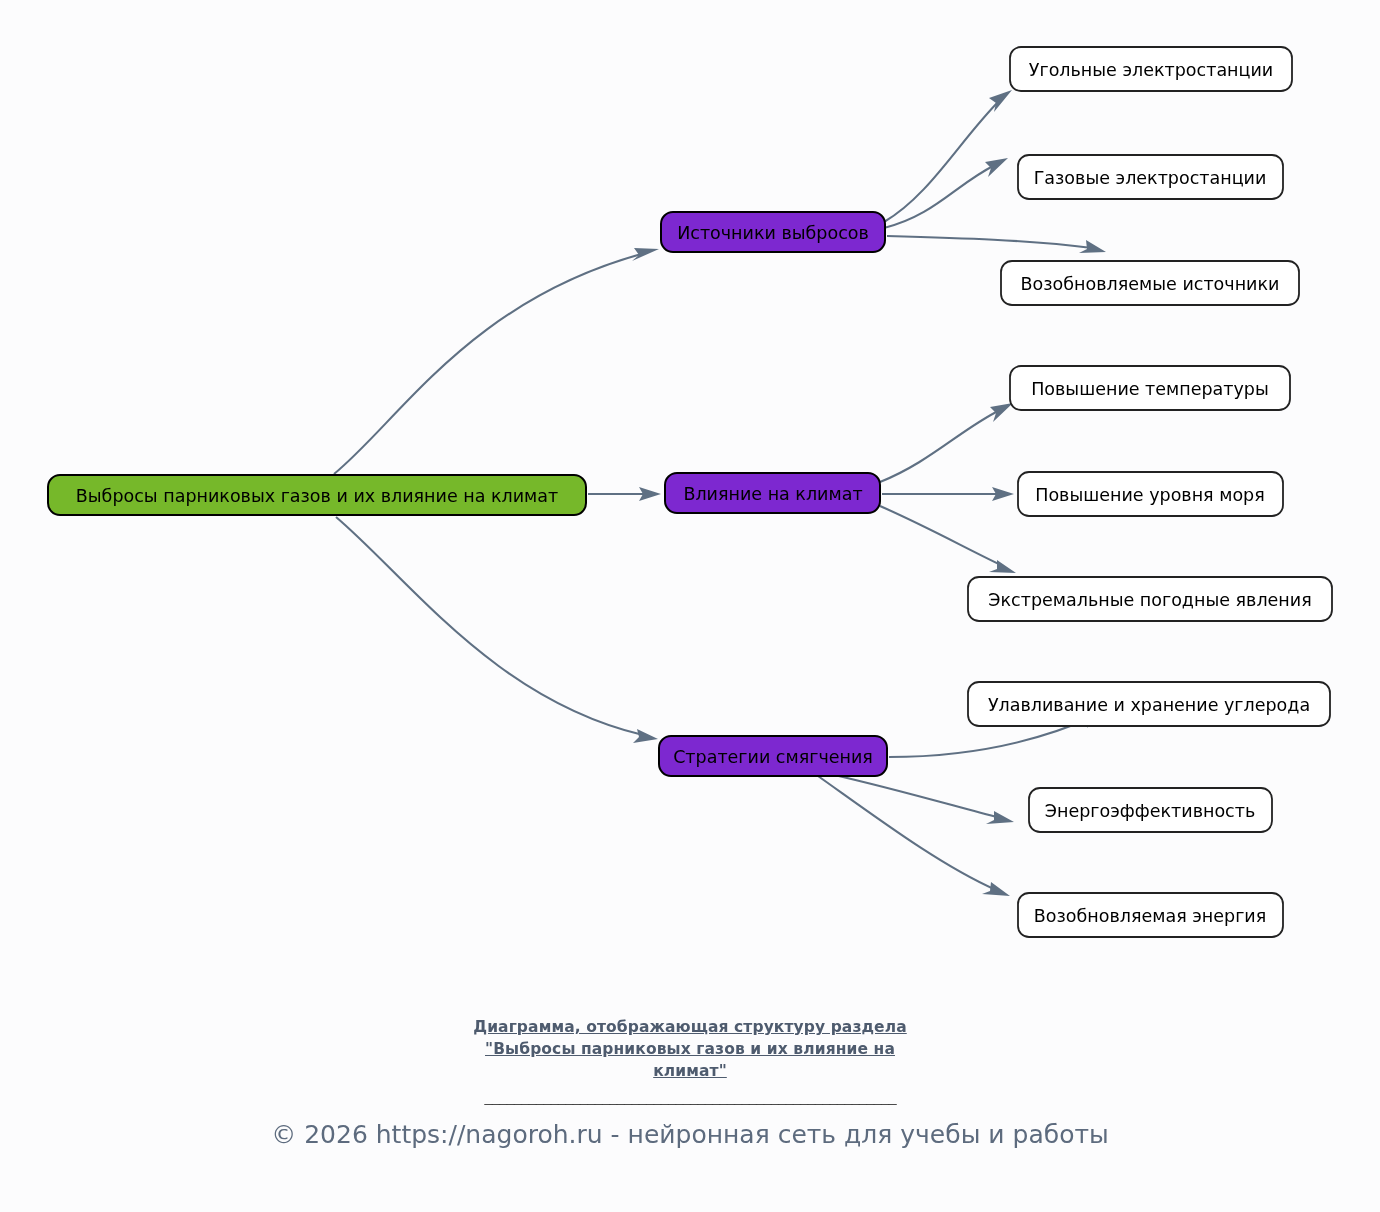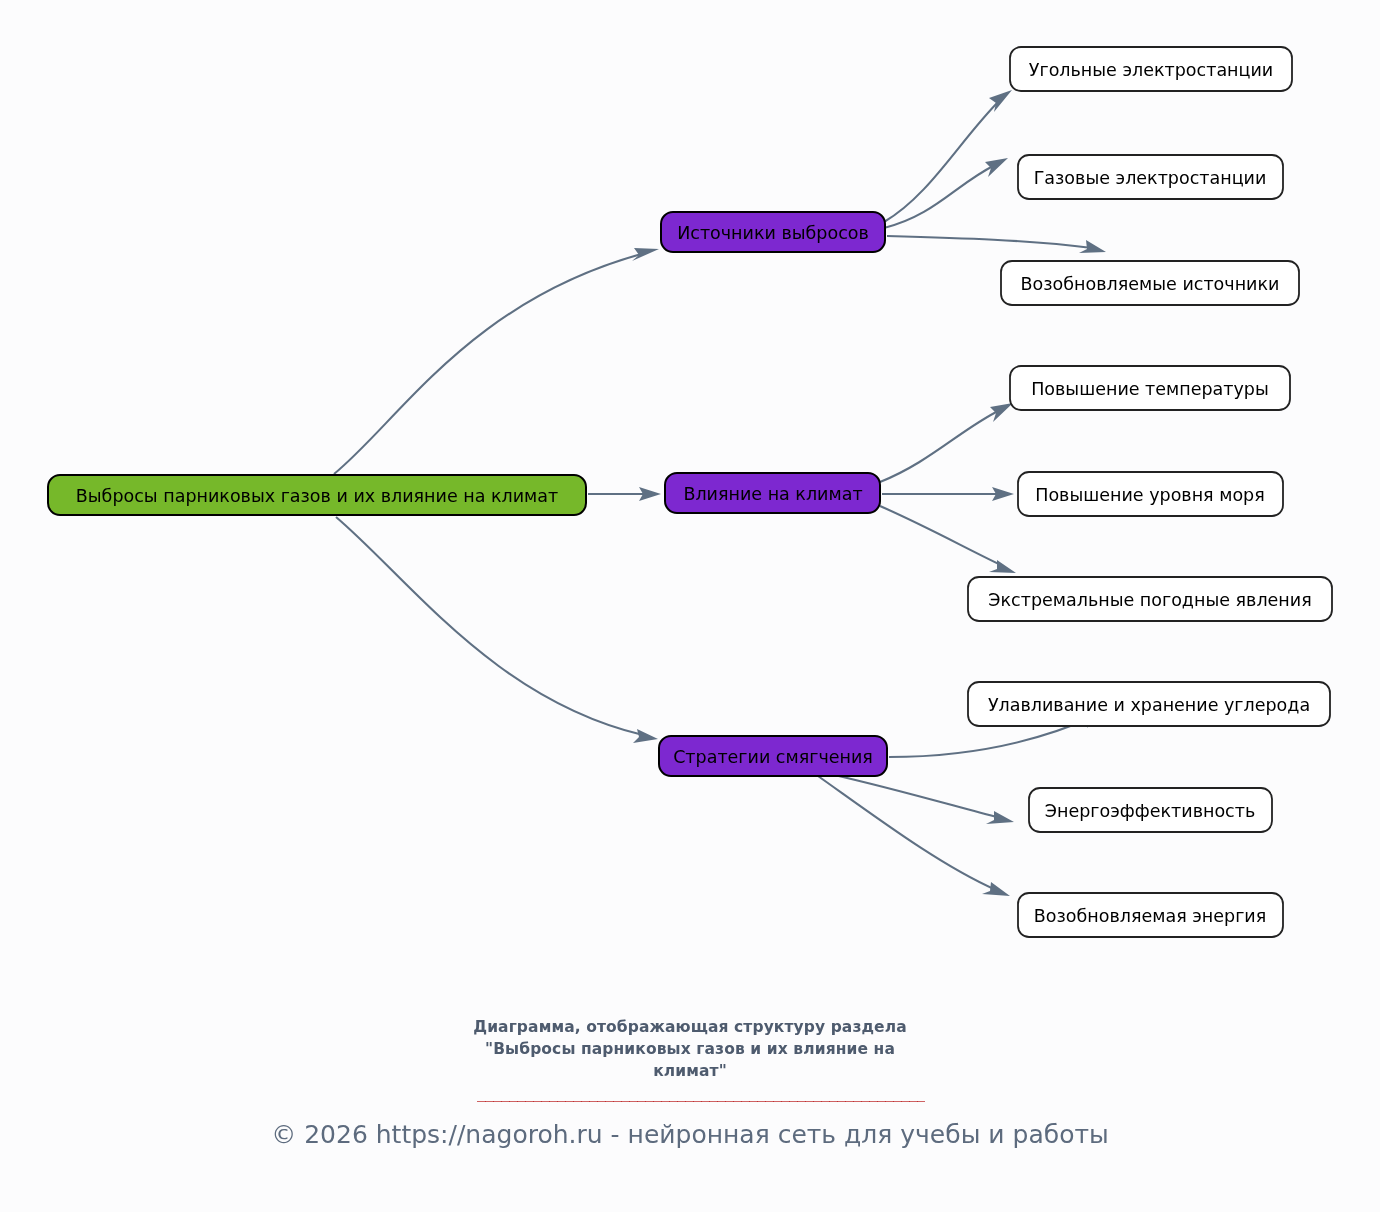"Диаграмма, отображающая структуру" .footer-title { text-decoration: none -> underline }
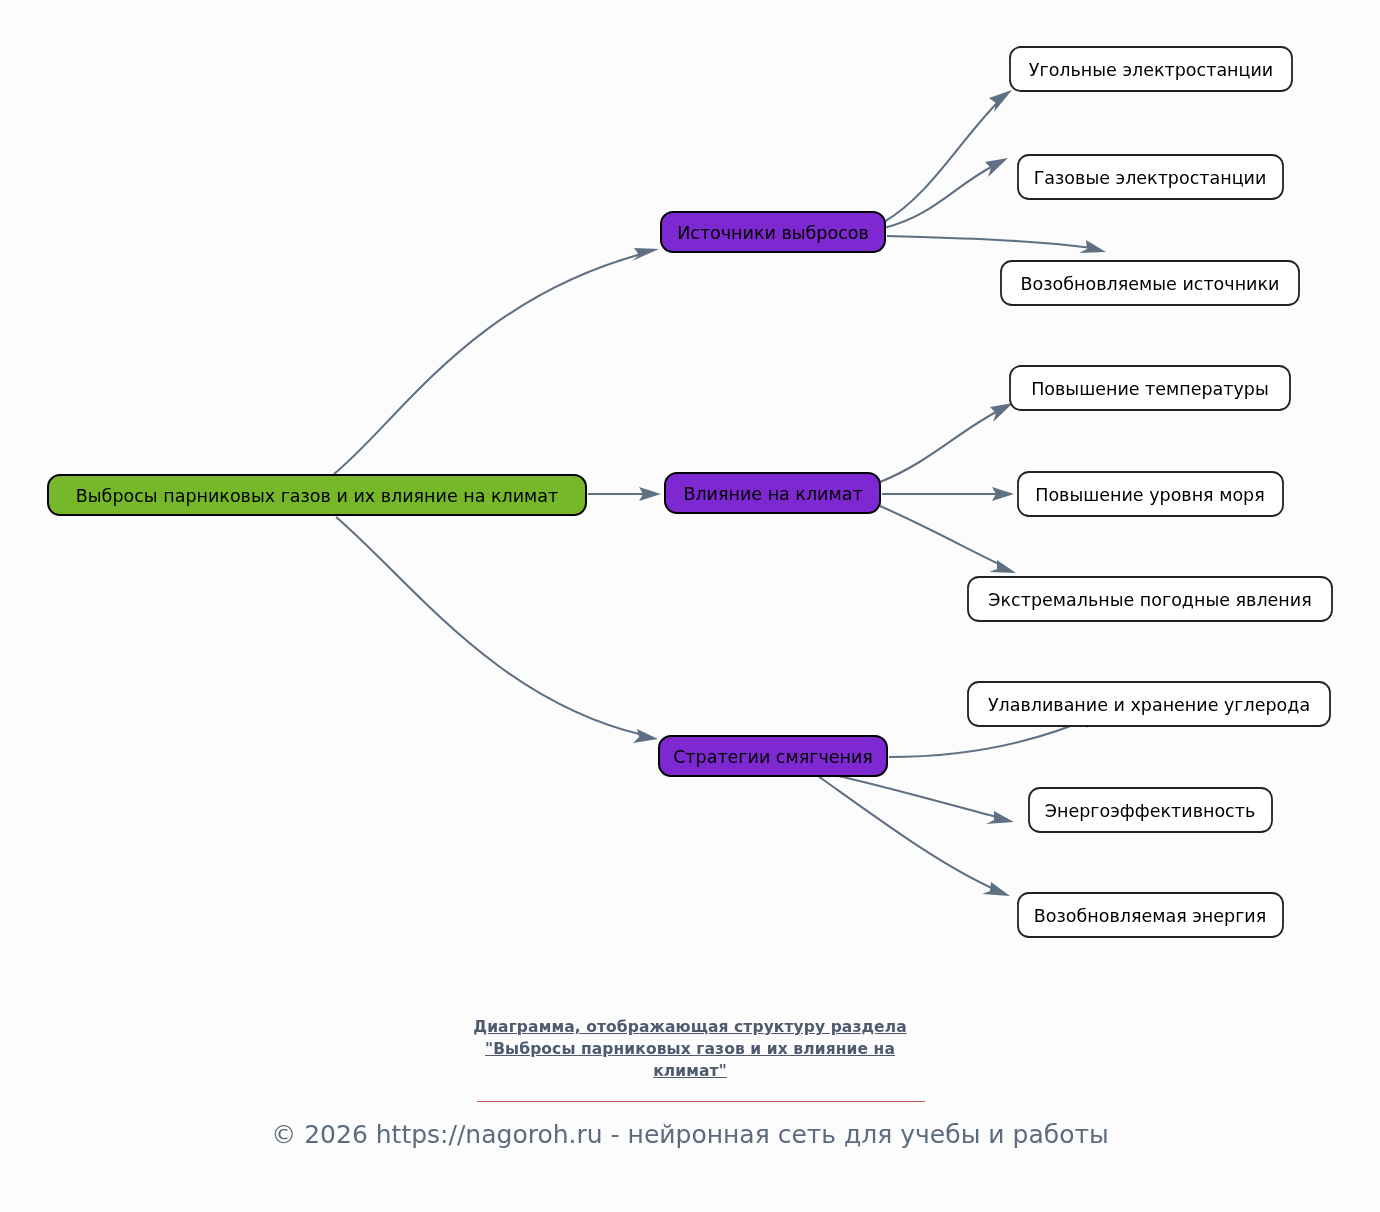"________________________________________" .footer-rule { color: #b91c1c -> #404040; font-family: Liberation Mono, monospace -> Liberation Sans, sans-serif; text-align: right -> none }
